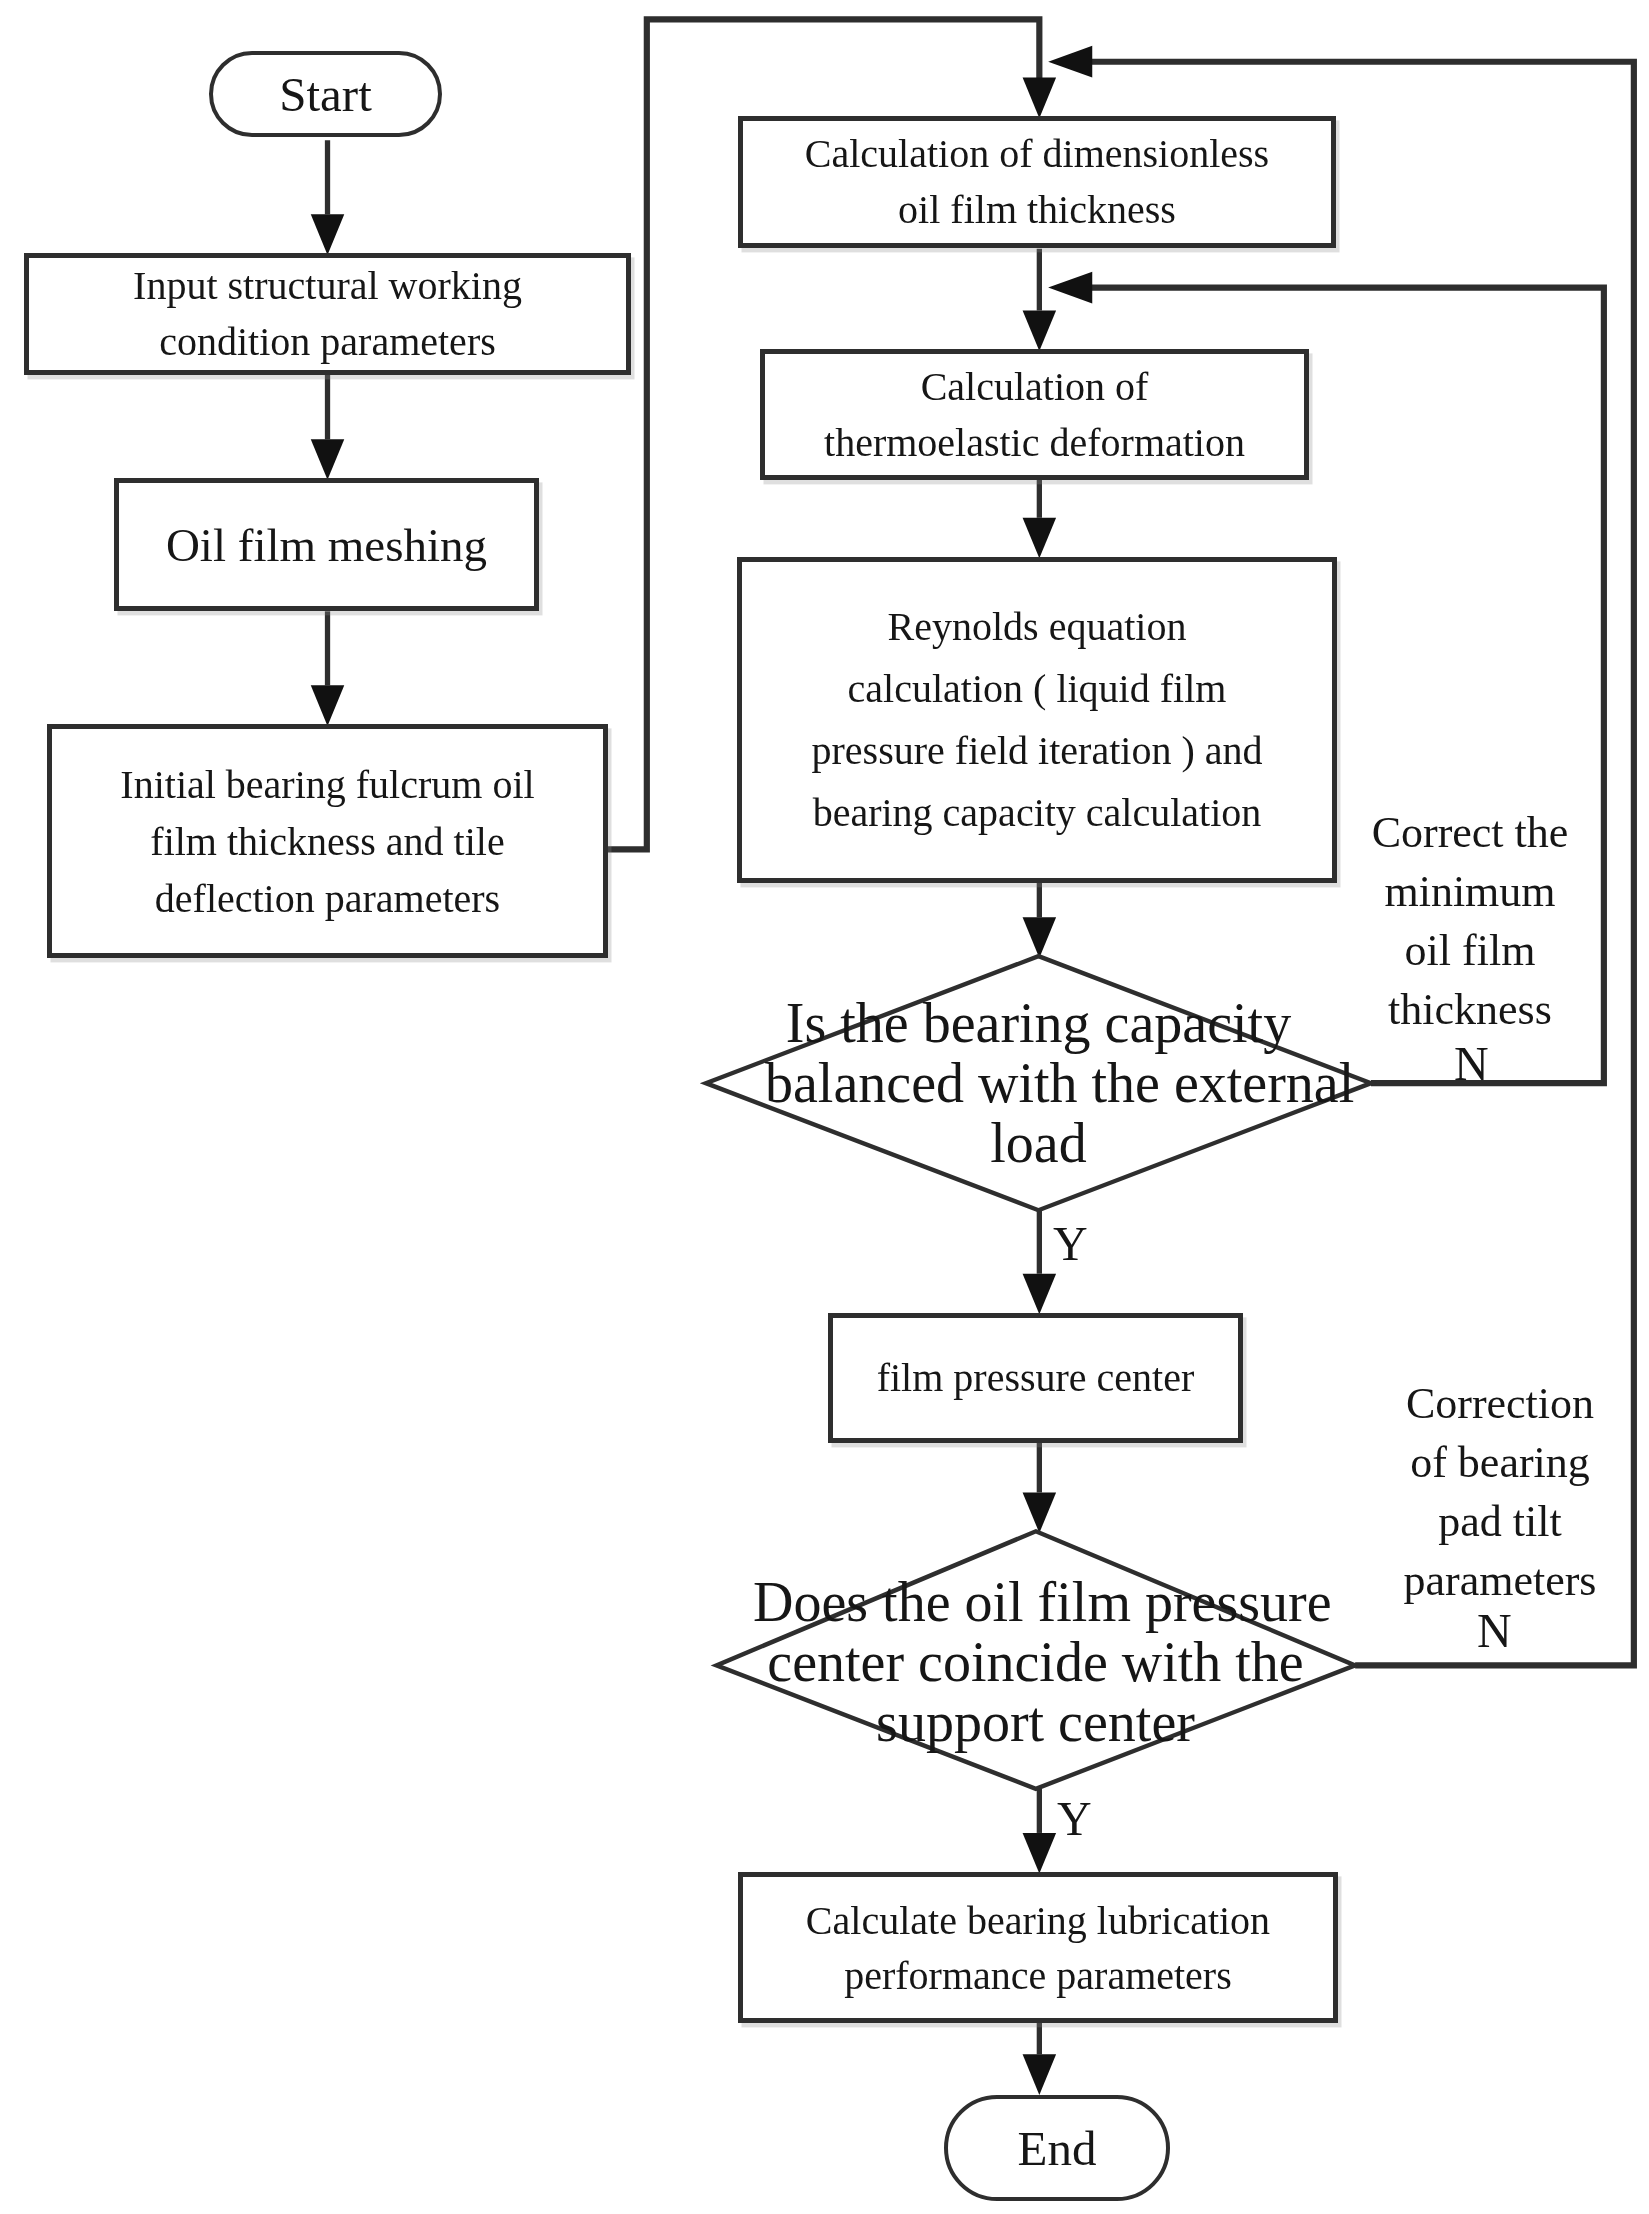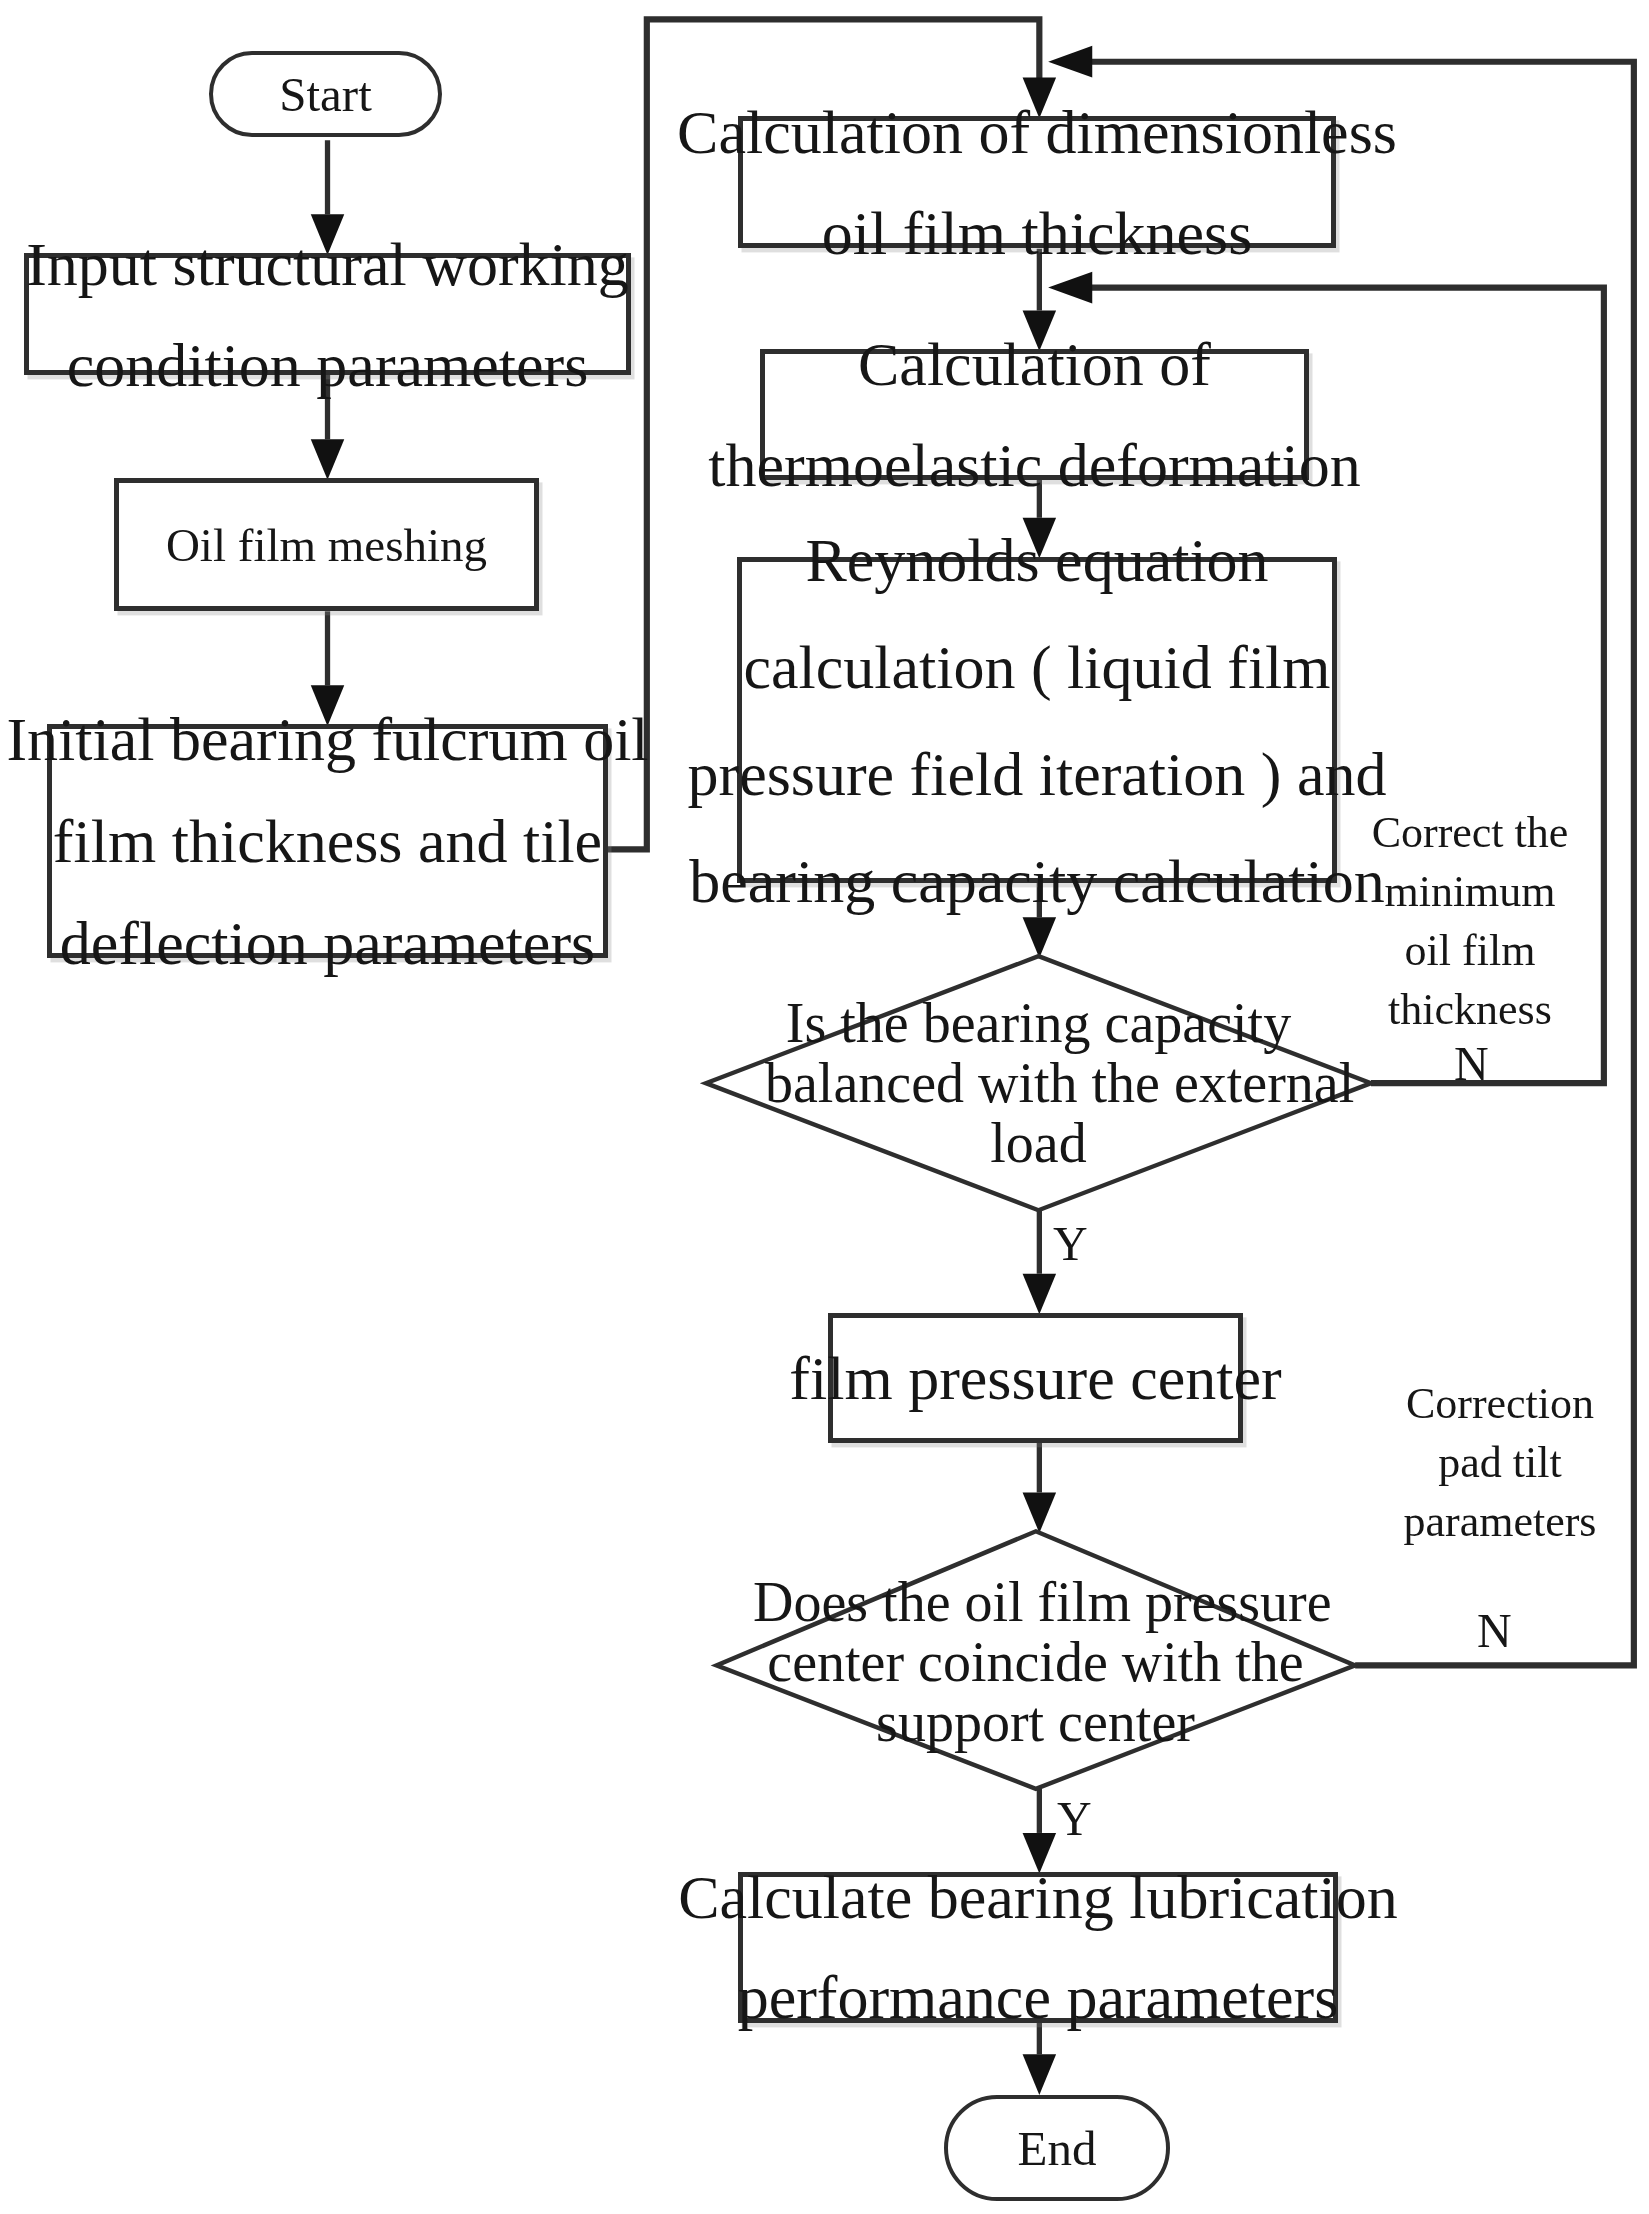"Calculation of dimensionless" .f52 { font-size: 62px -> 40px; gap: 45px -> none }
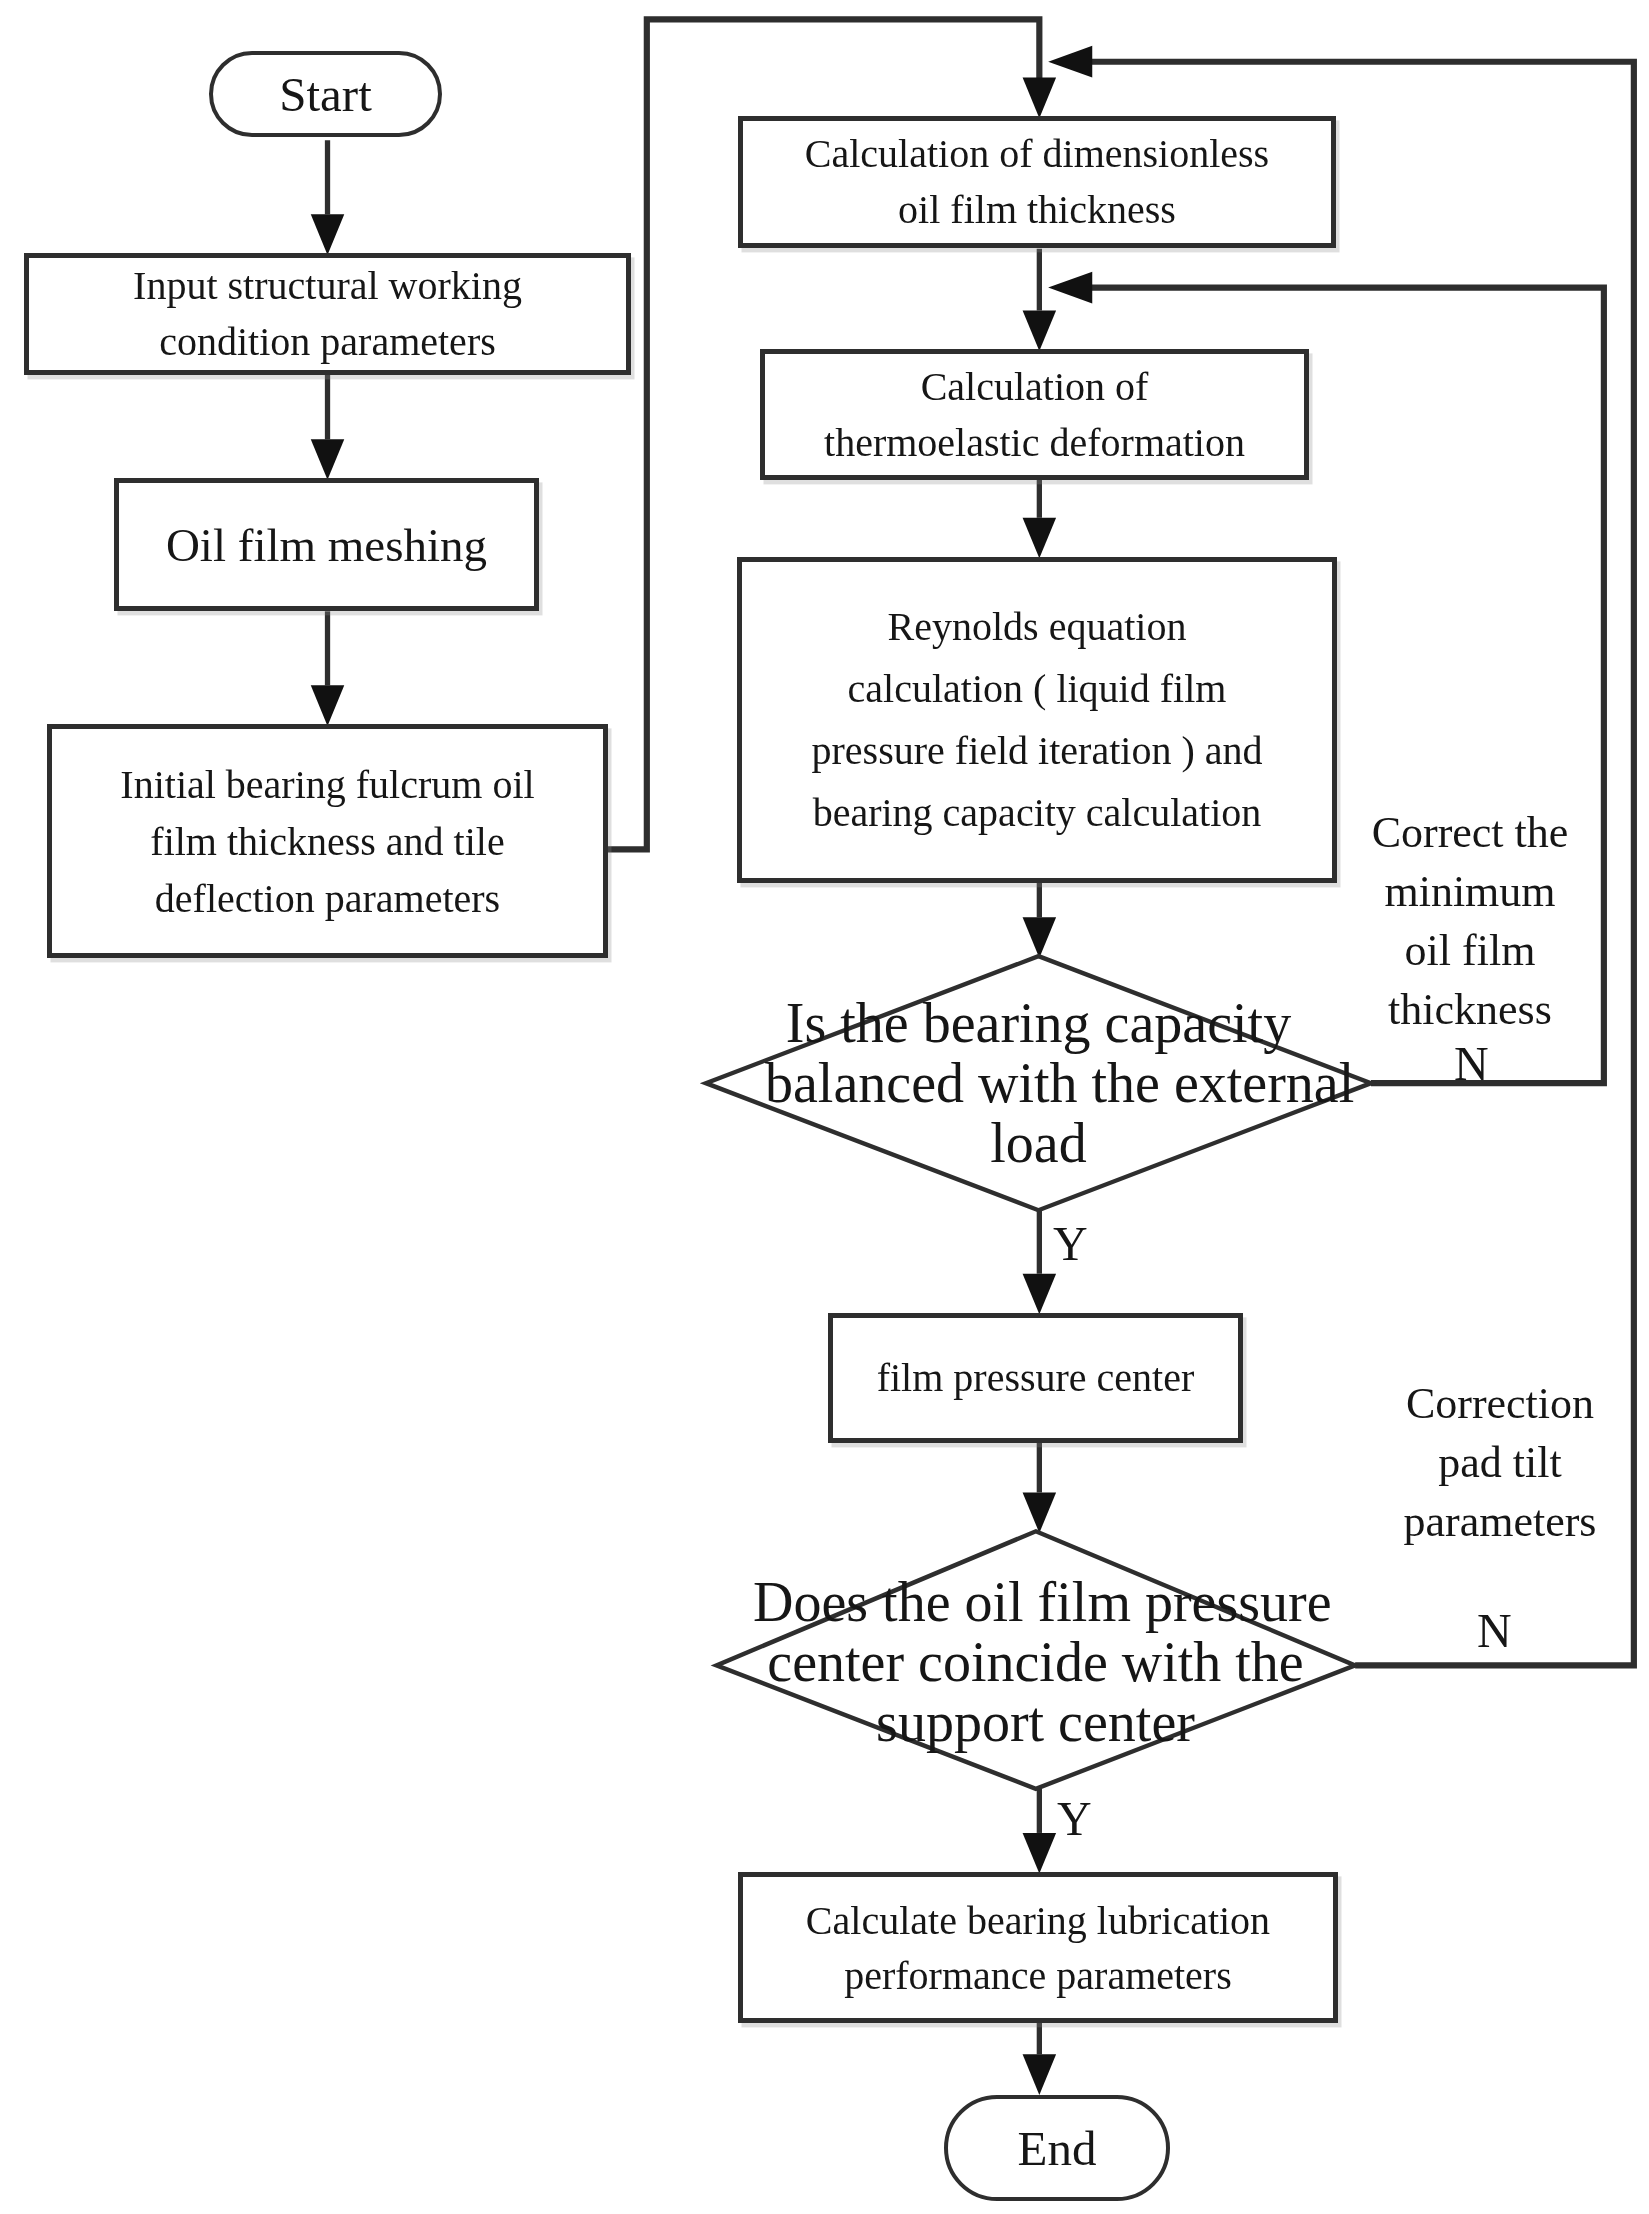"of bearing" div.ln { html: none -> <div>of bearing</div> }
